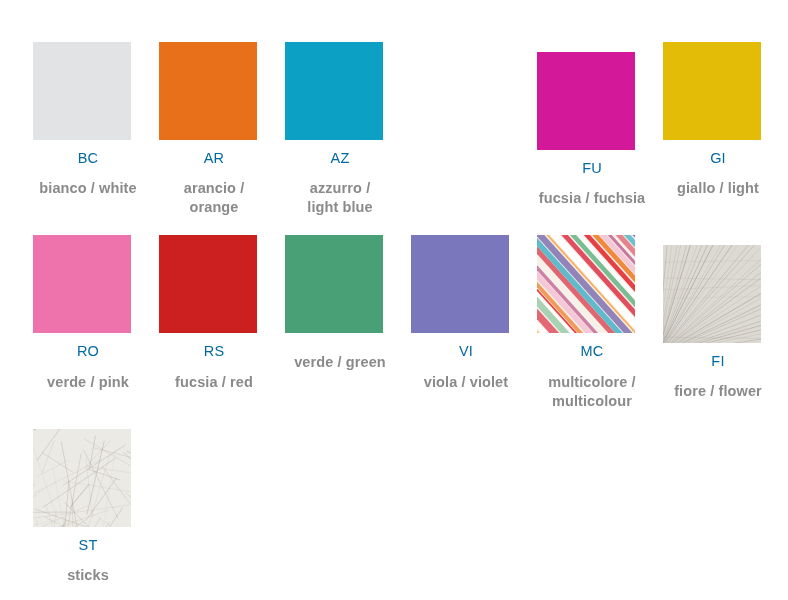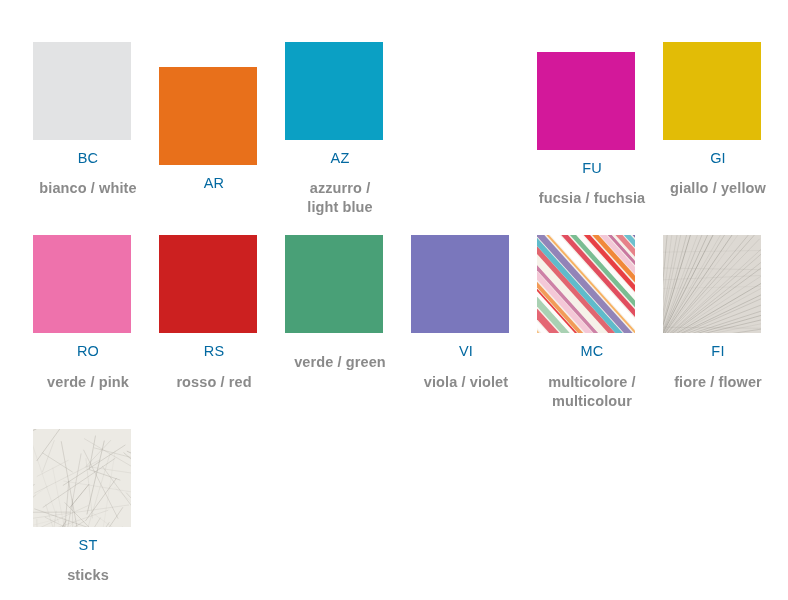"arancio / orange" span.swatch-names { html: none -> <span>arancio / orange</span> }
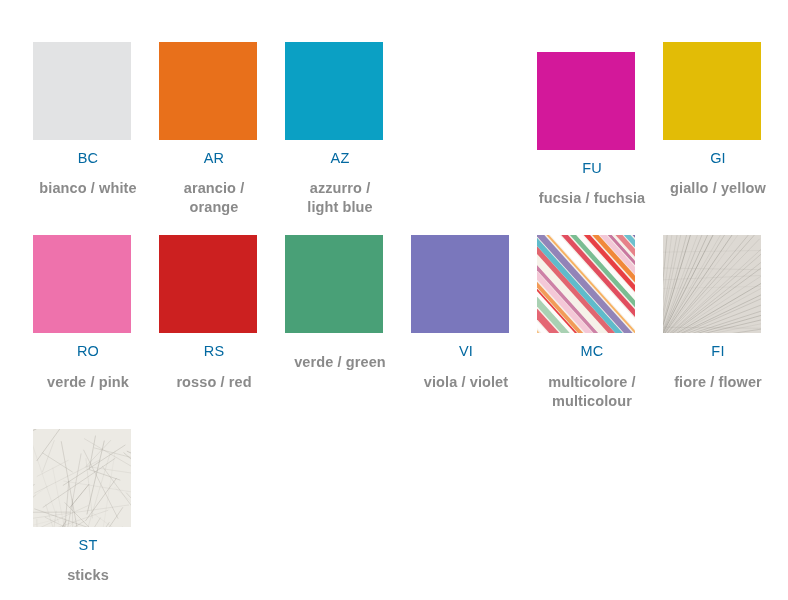"giallo / yellow" span.swatch-names { text: yellow -> light }
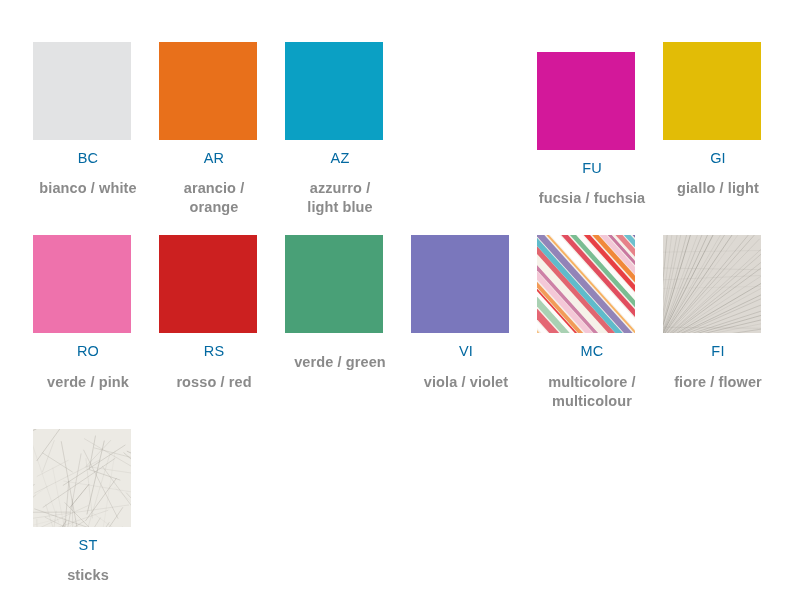"FI" div.swatch-cell { justify-content: none -> center }
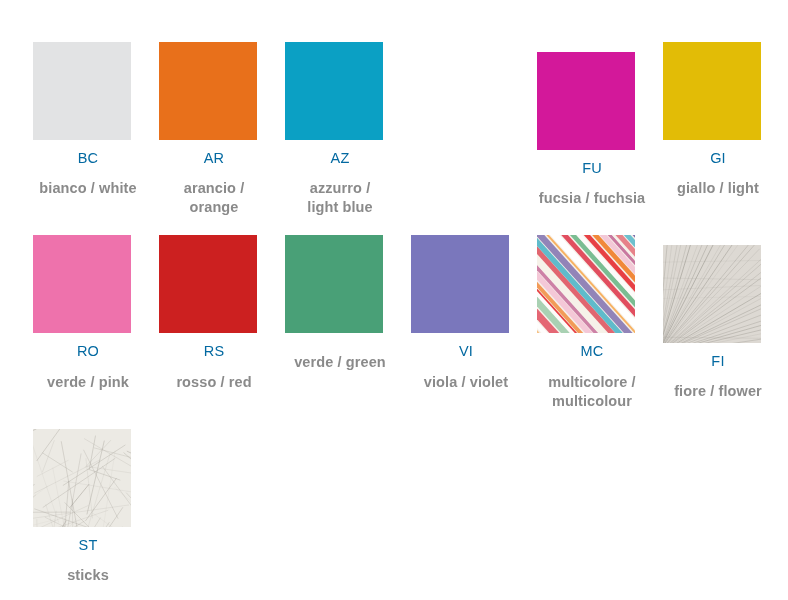"rosso / red" span.swatch-names { text: rosso -> fucsia }
